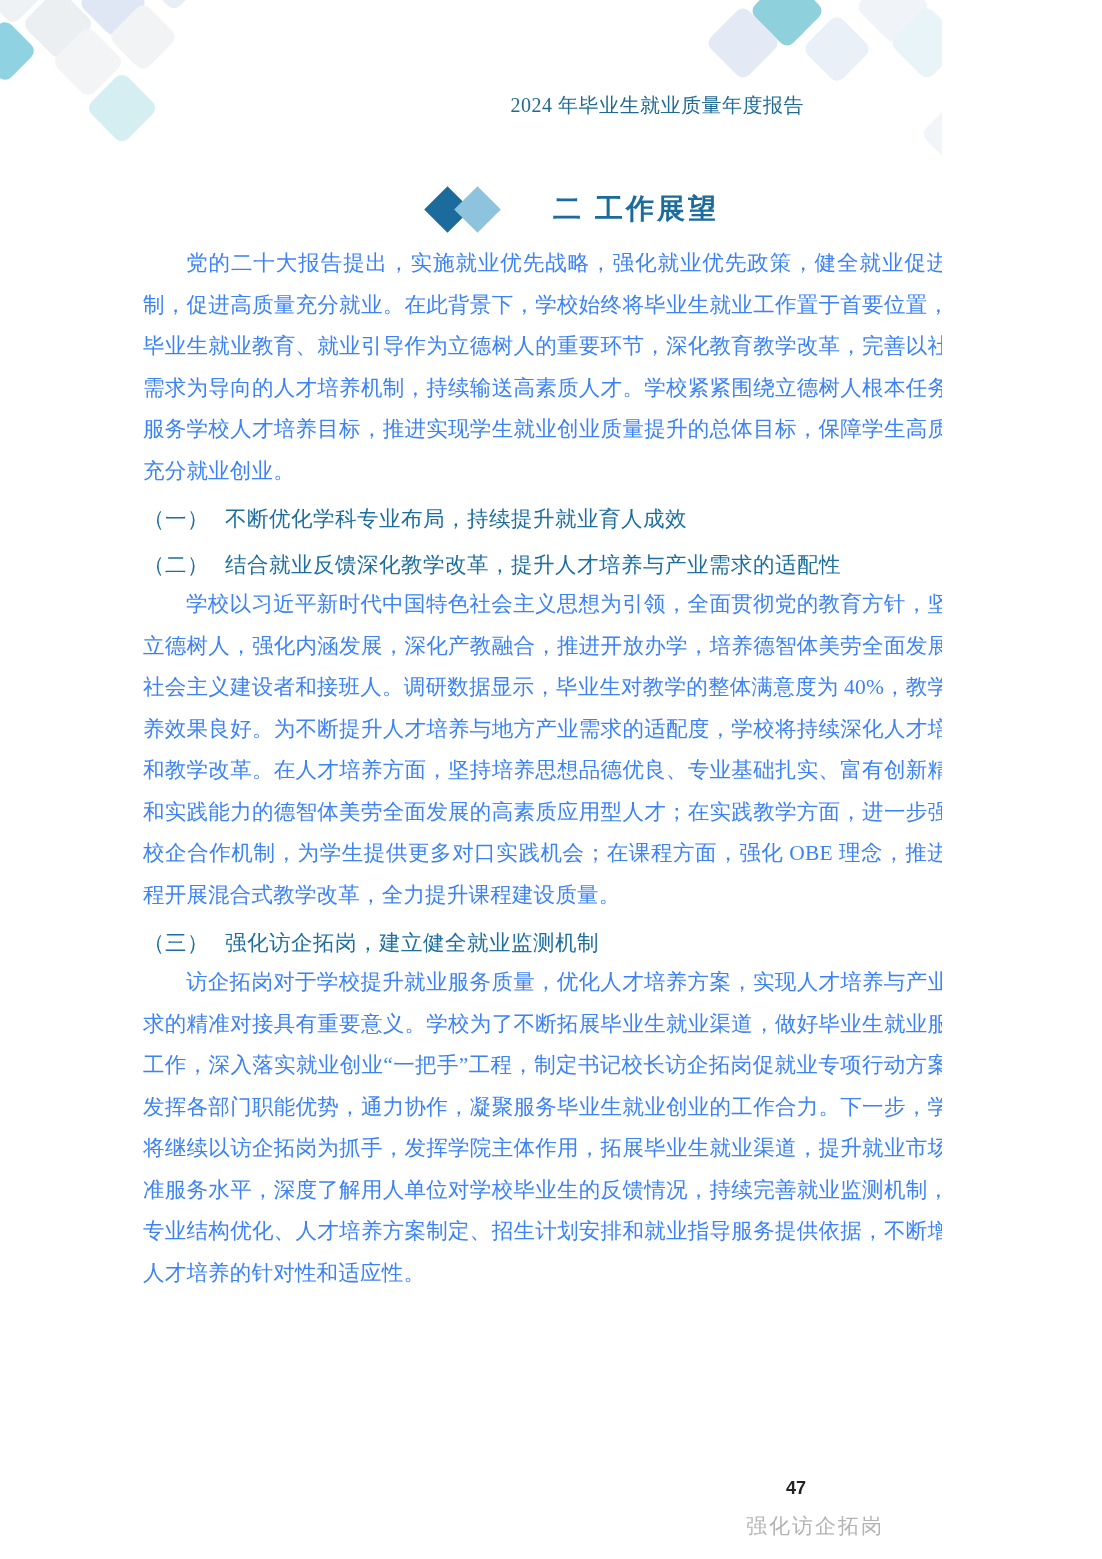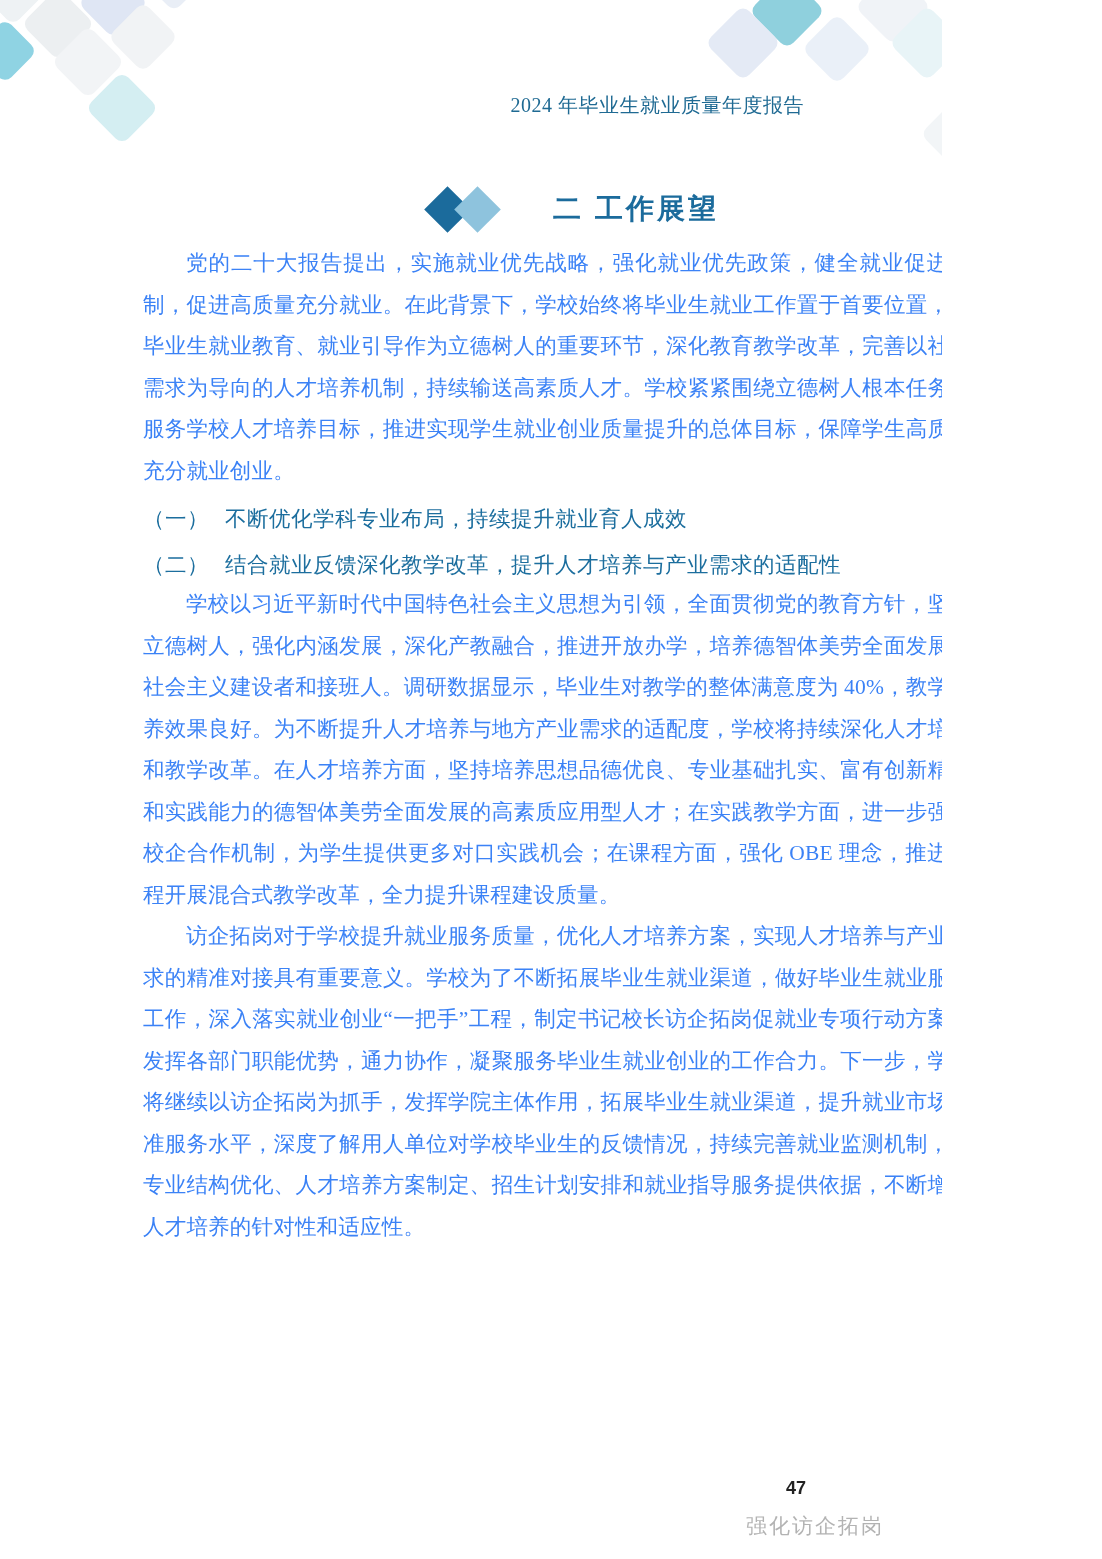"（三） 强化访企拓岗，建立健全就业监测机制" h3.subhead { html: none -> <h3> <span>（三）</span><span>强化访企拓岗，建立健全就业监测机制</span> </h3> }
